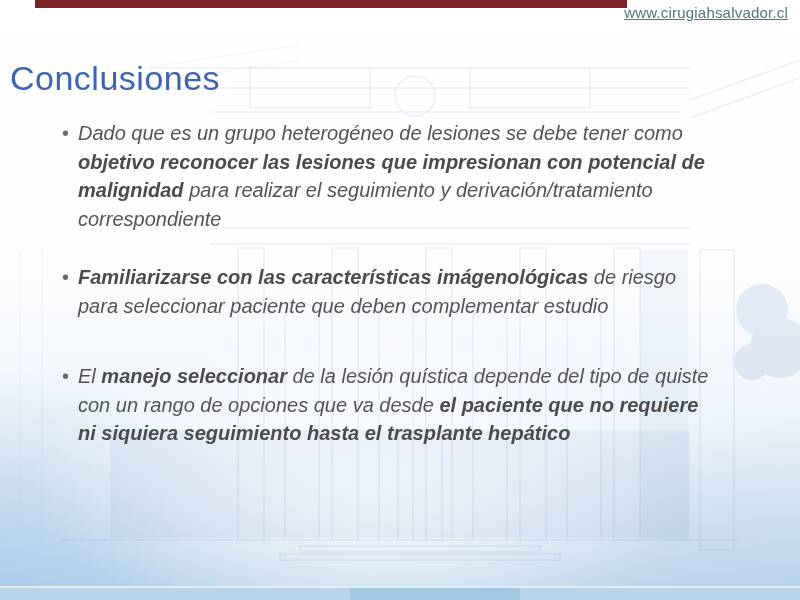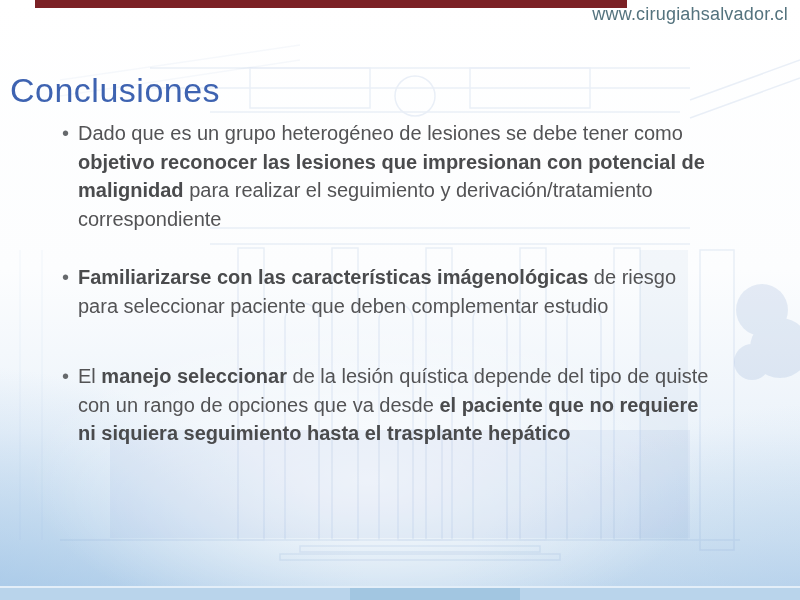"www.cirugiahsalvador.cl" .site-url { font-size: 18px -> 15px; text-decoration: none -> underline }
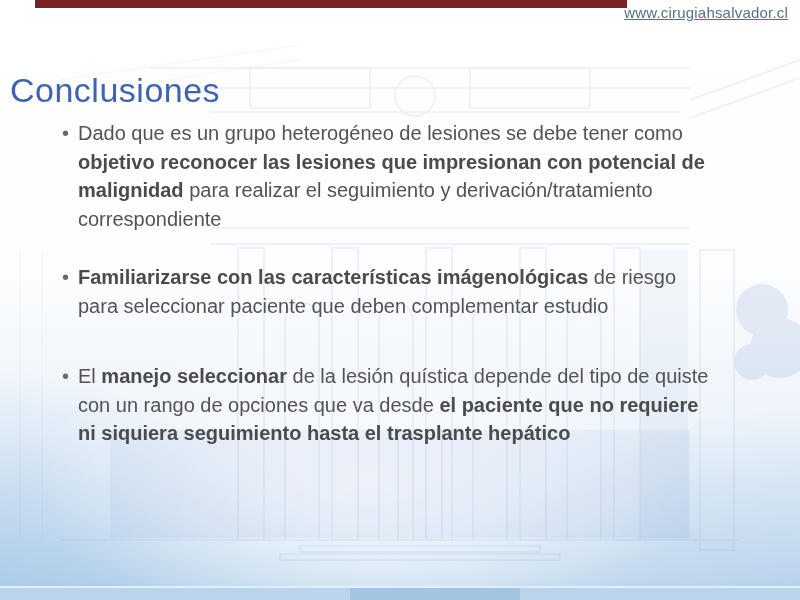"Conclusiones" .page-title { top: 48px -> 36px }
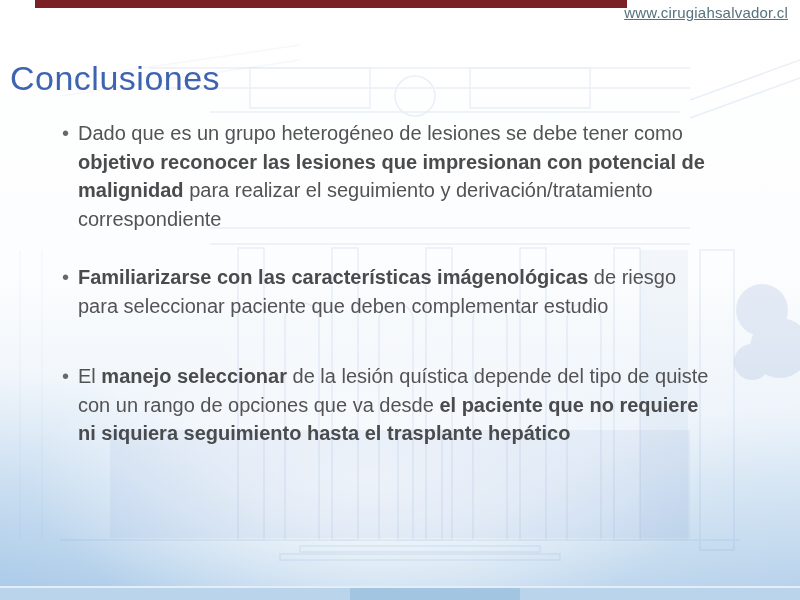"Dado que es un grupo" .bullet-text { font-style: none -> italic }
